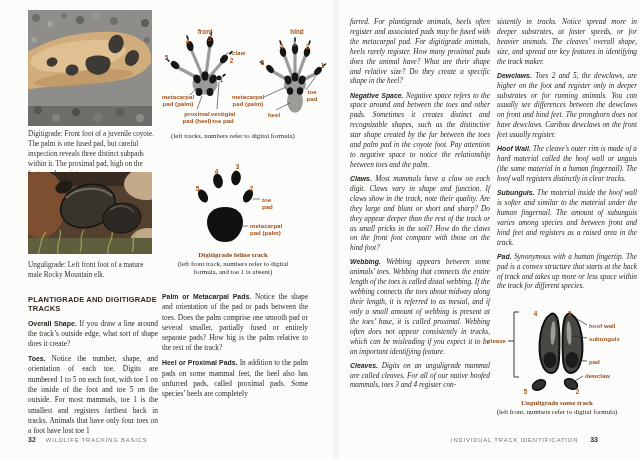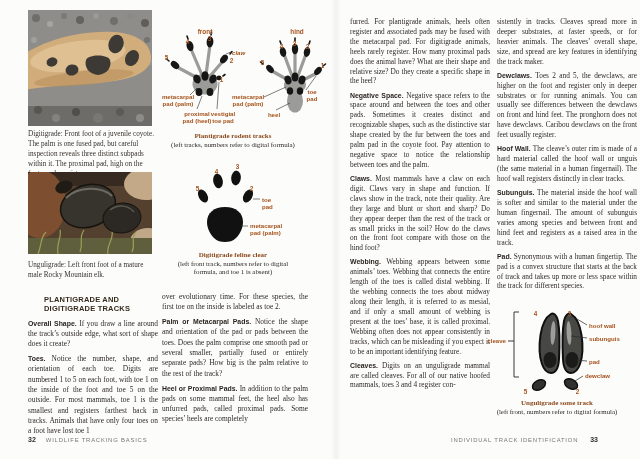"furred. For plantigrade animals, heels" .col.tight p { font-style: none -> italic }
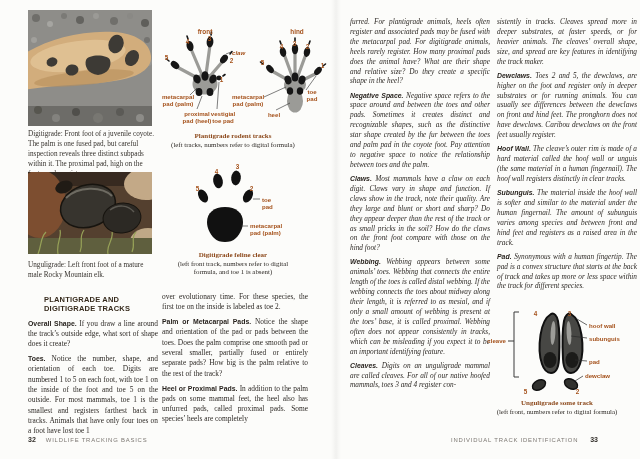"sistently in tracks. Cleaves spread" p { text: Cleaves -> Notice }
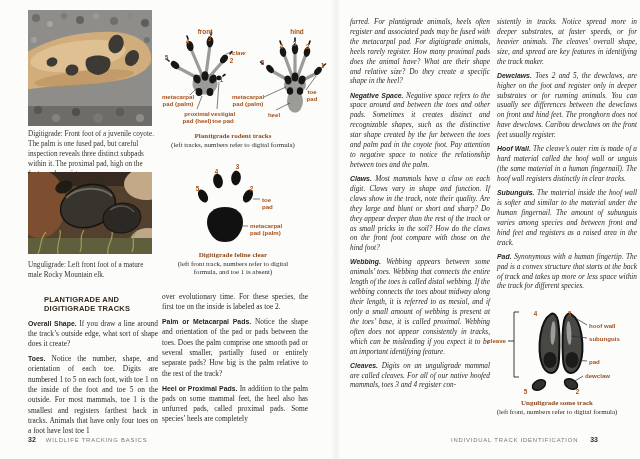"Plantigrade rodent tracks" span.t { html: <span>Plantigrade rodent tracks</span> -> none }
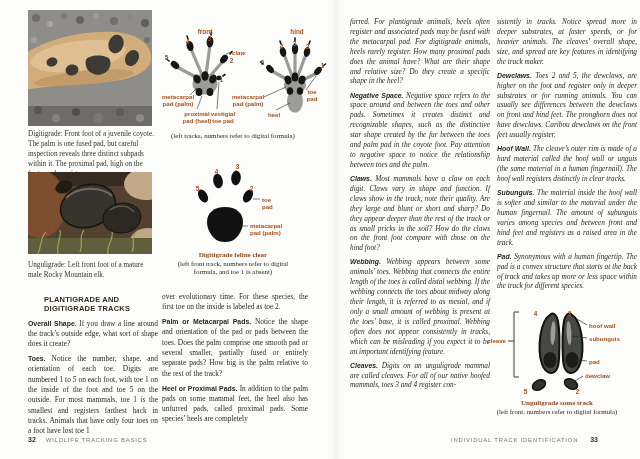"Digitigrade feline clear" span.t { text: clear -> track }
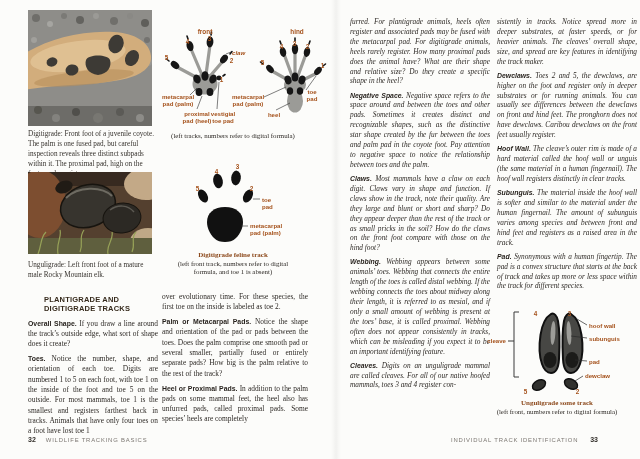"PLANTIGRADE AND DIGITIGRADE TRACKS" h3.sec { margin: 0 16px 5px -> 0 0 5px }
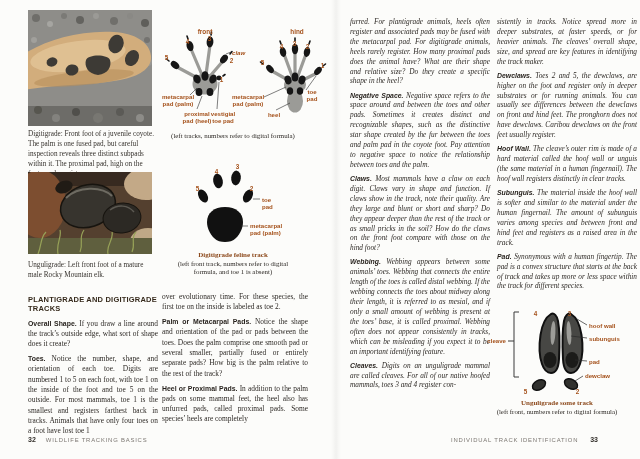"over evolutionary time. For these" p { html: <p>over evolutionary time. For these species, the first toe on the inside is labeled as toe 2.</p> -> none }
